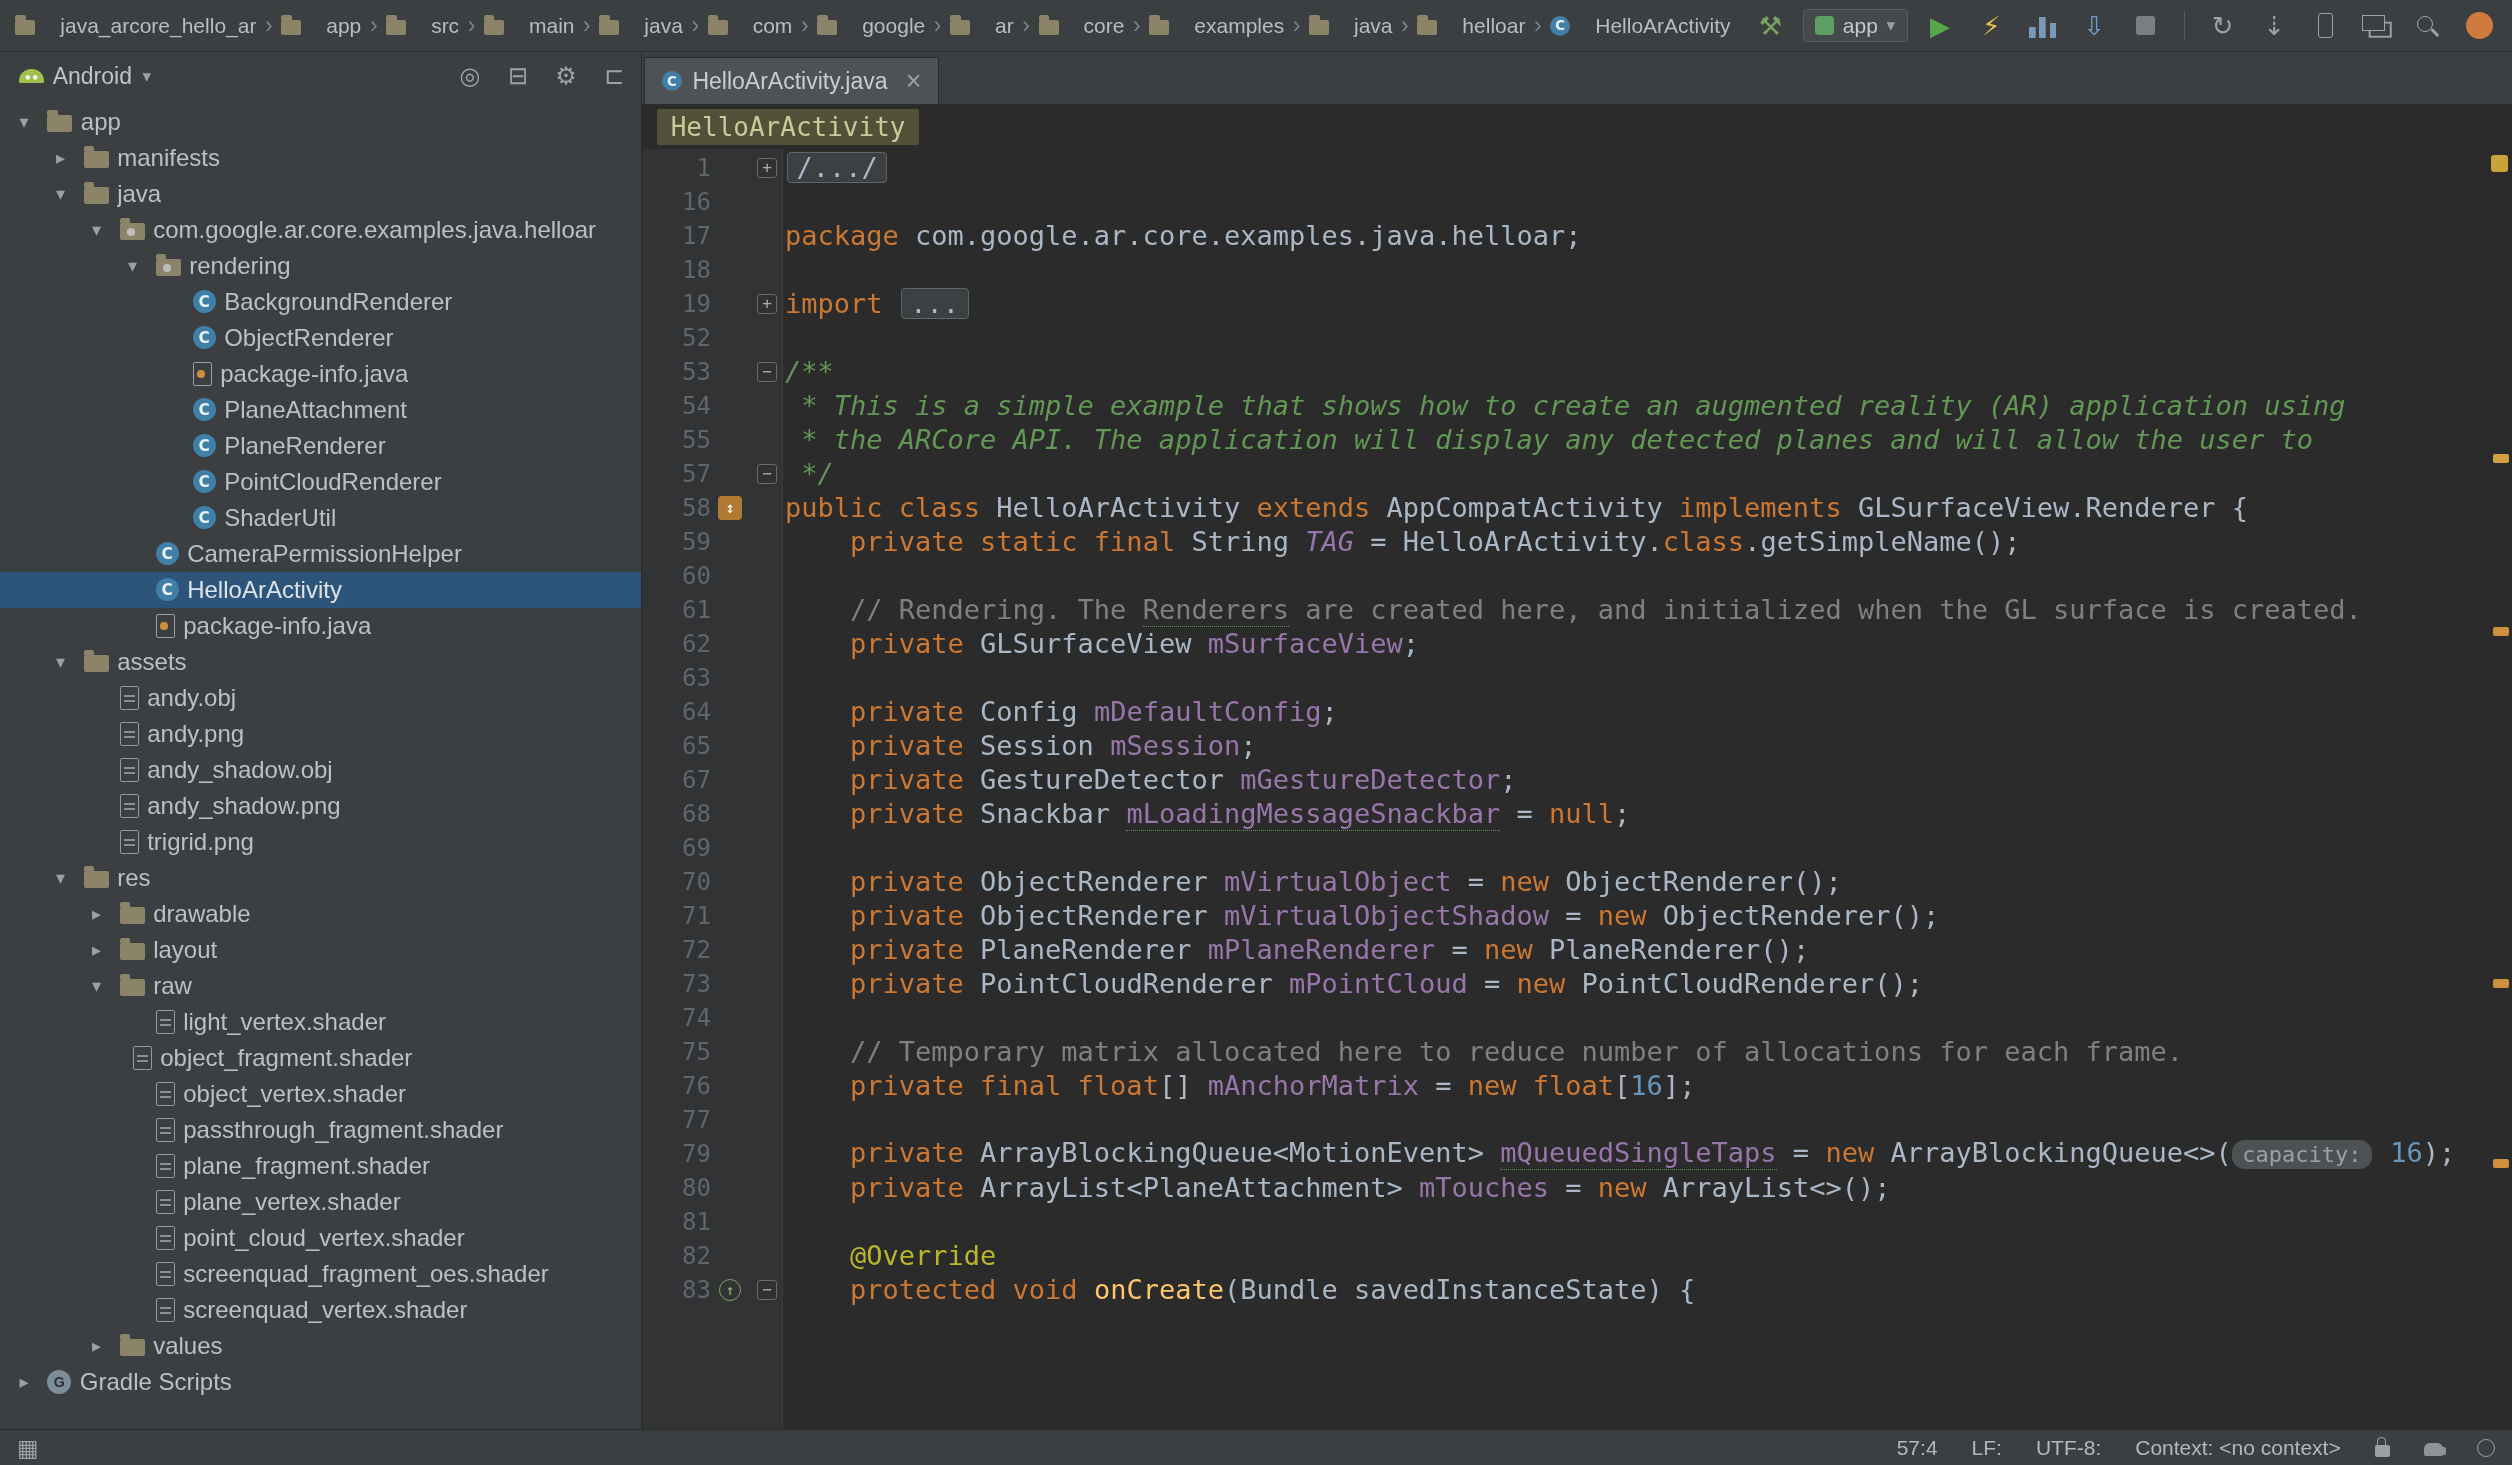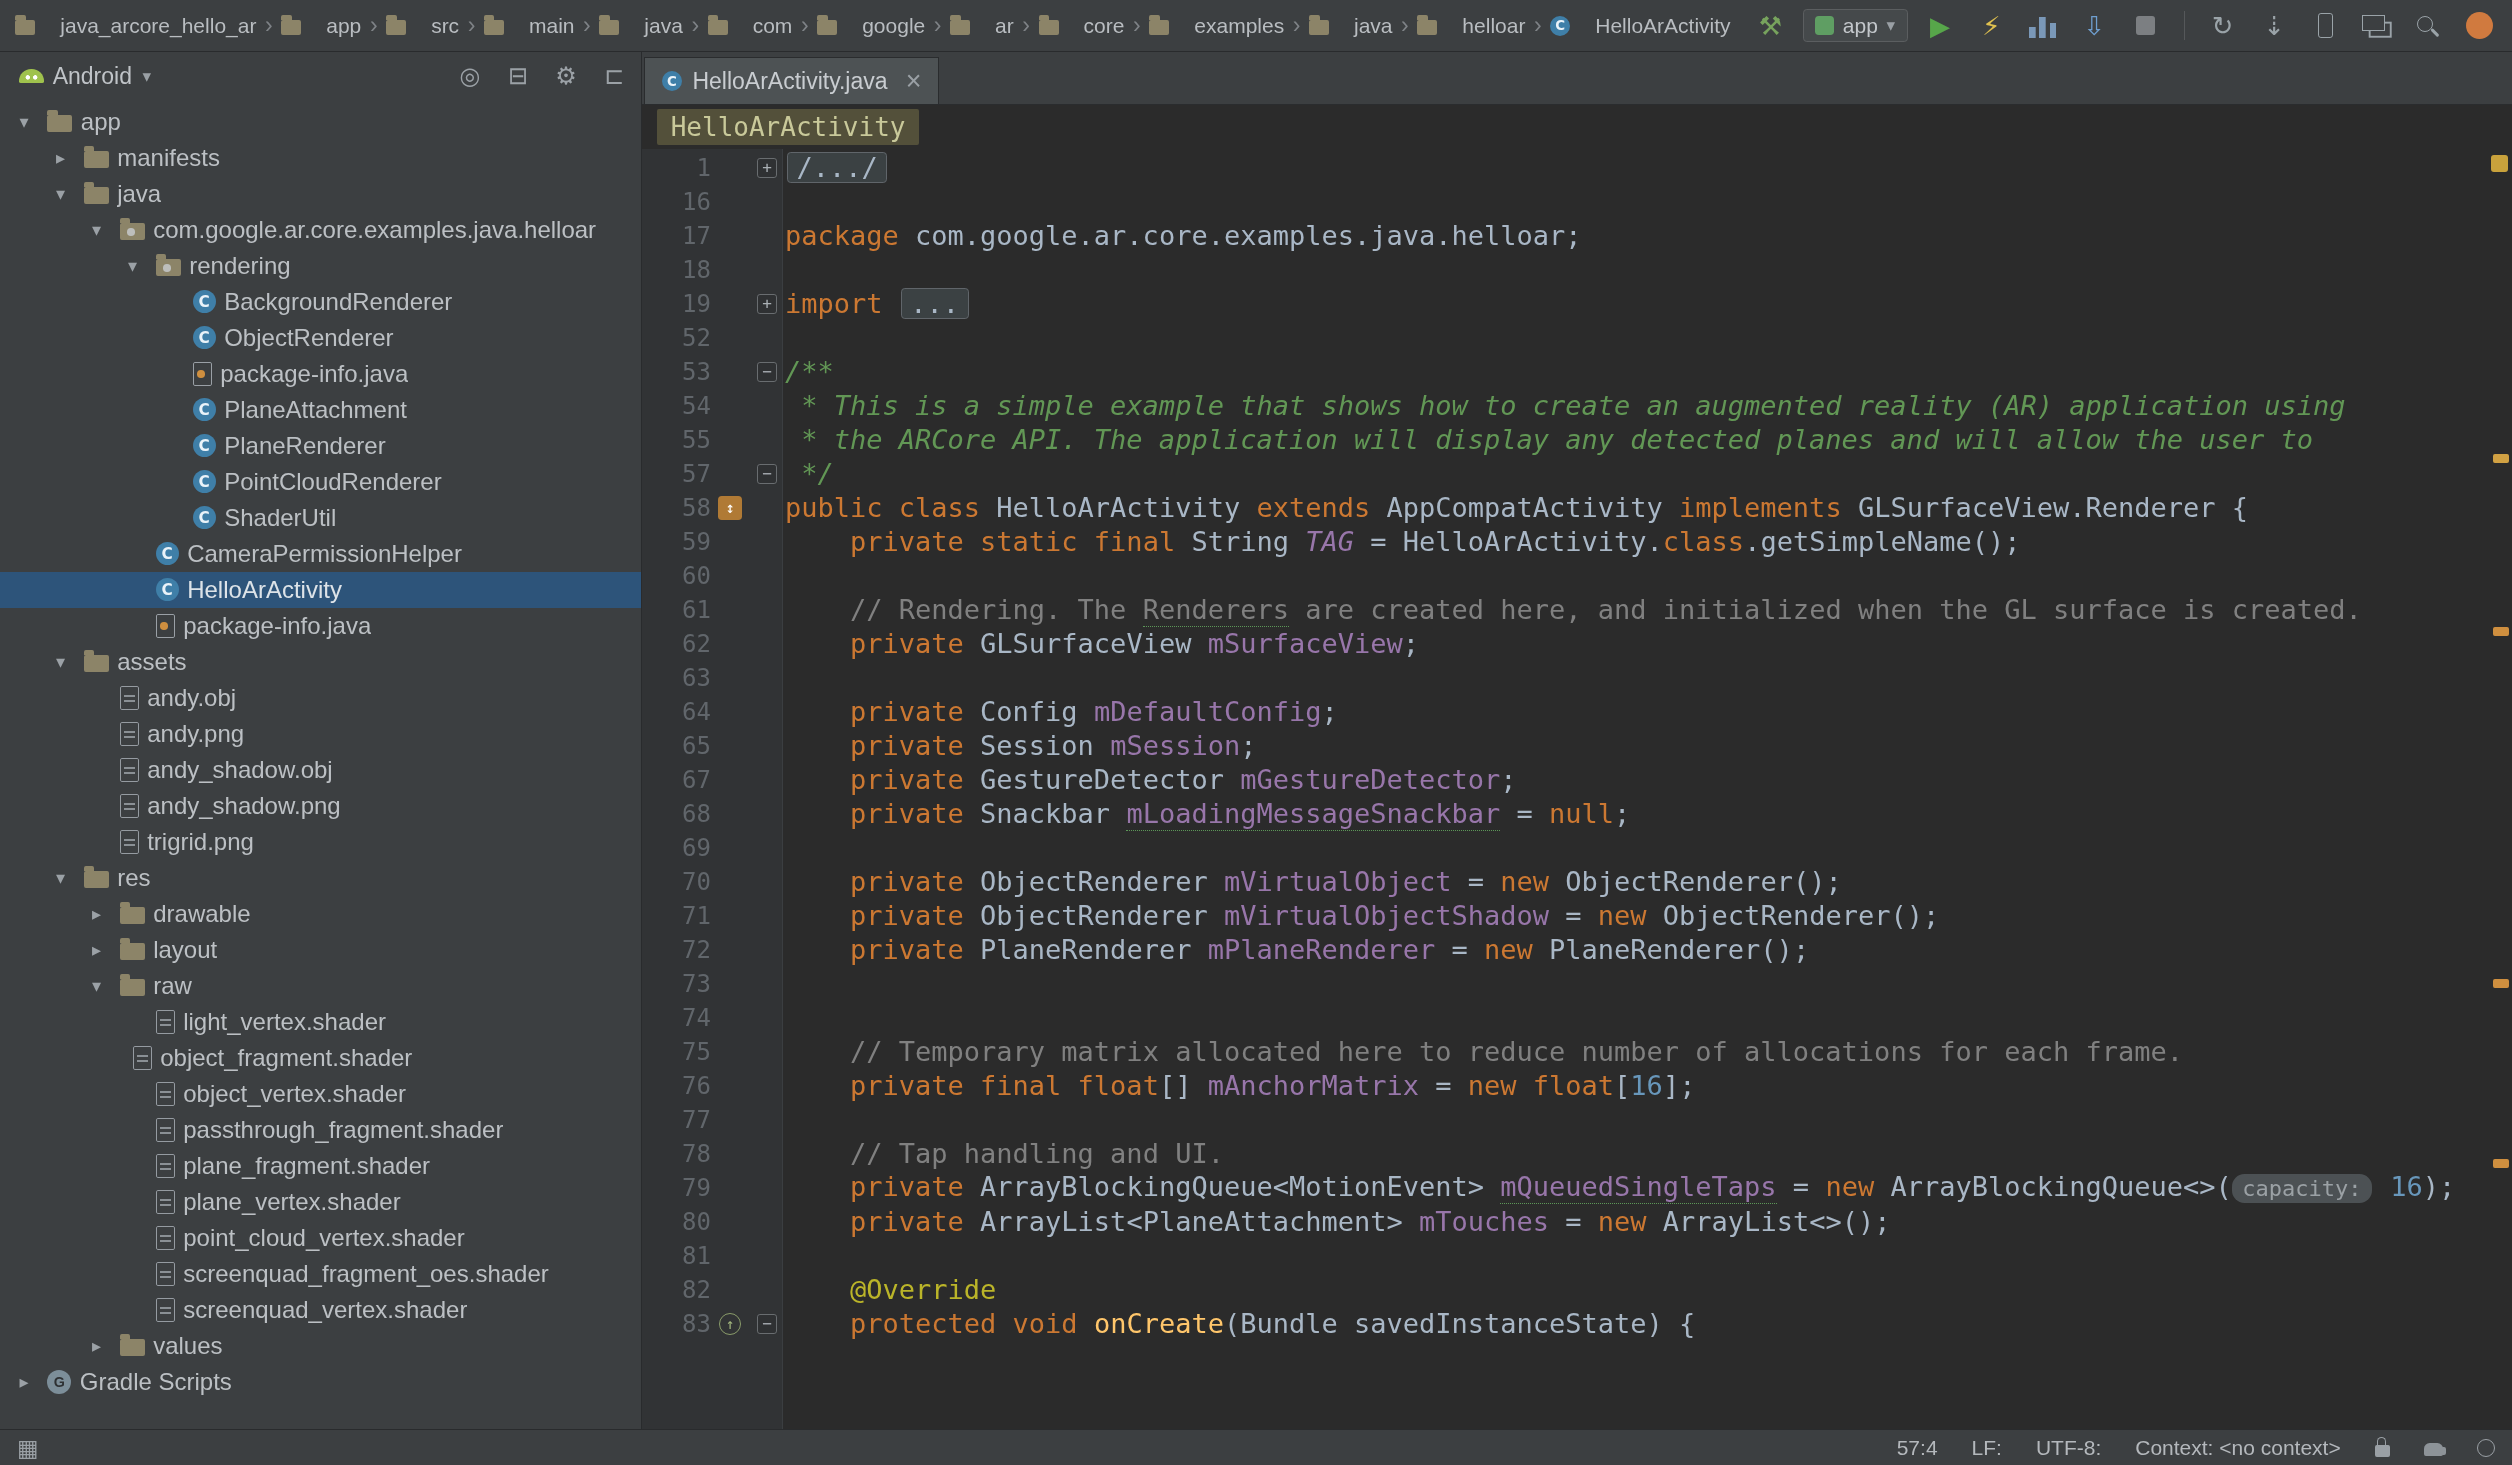"private PointCloudRenderer mPointCloud =" span.cl { html: none -> <span><span> </span><span>private </span><span>PointCloudRenderer </span><span>mPointCloud</span><span> = </span><span>new </span><span>PointCloudRenderer();</span></span> }
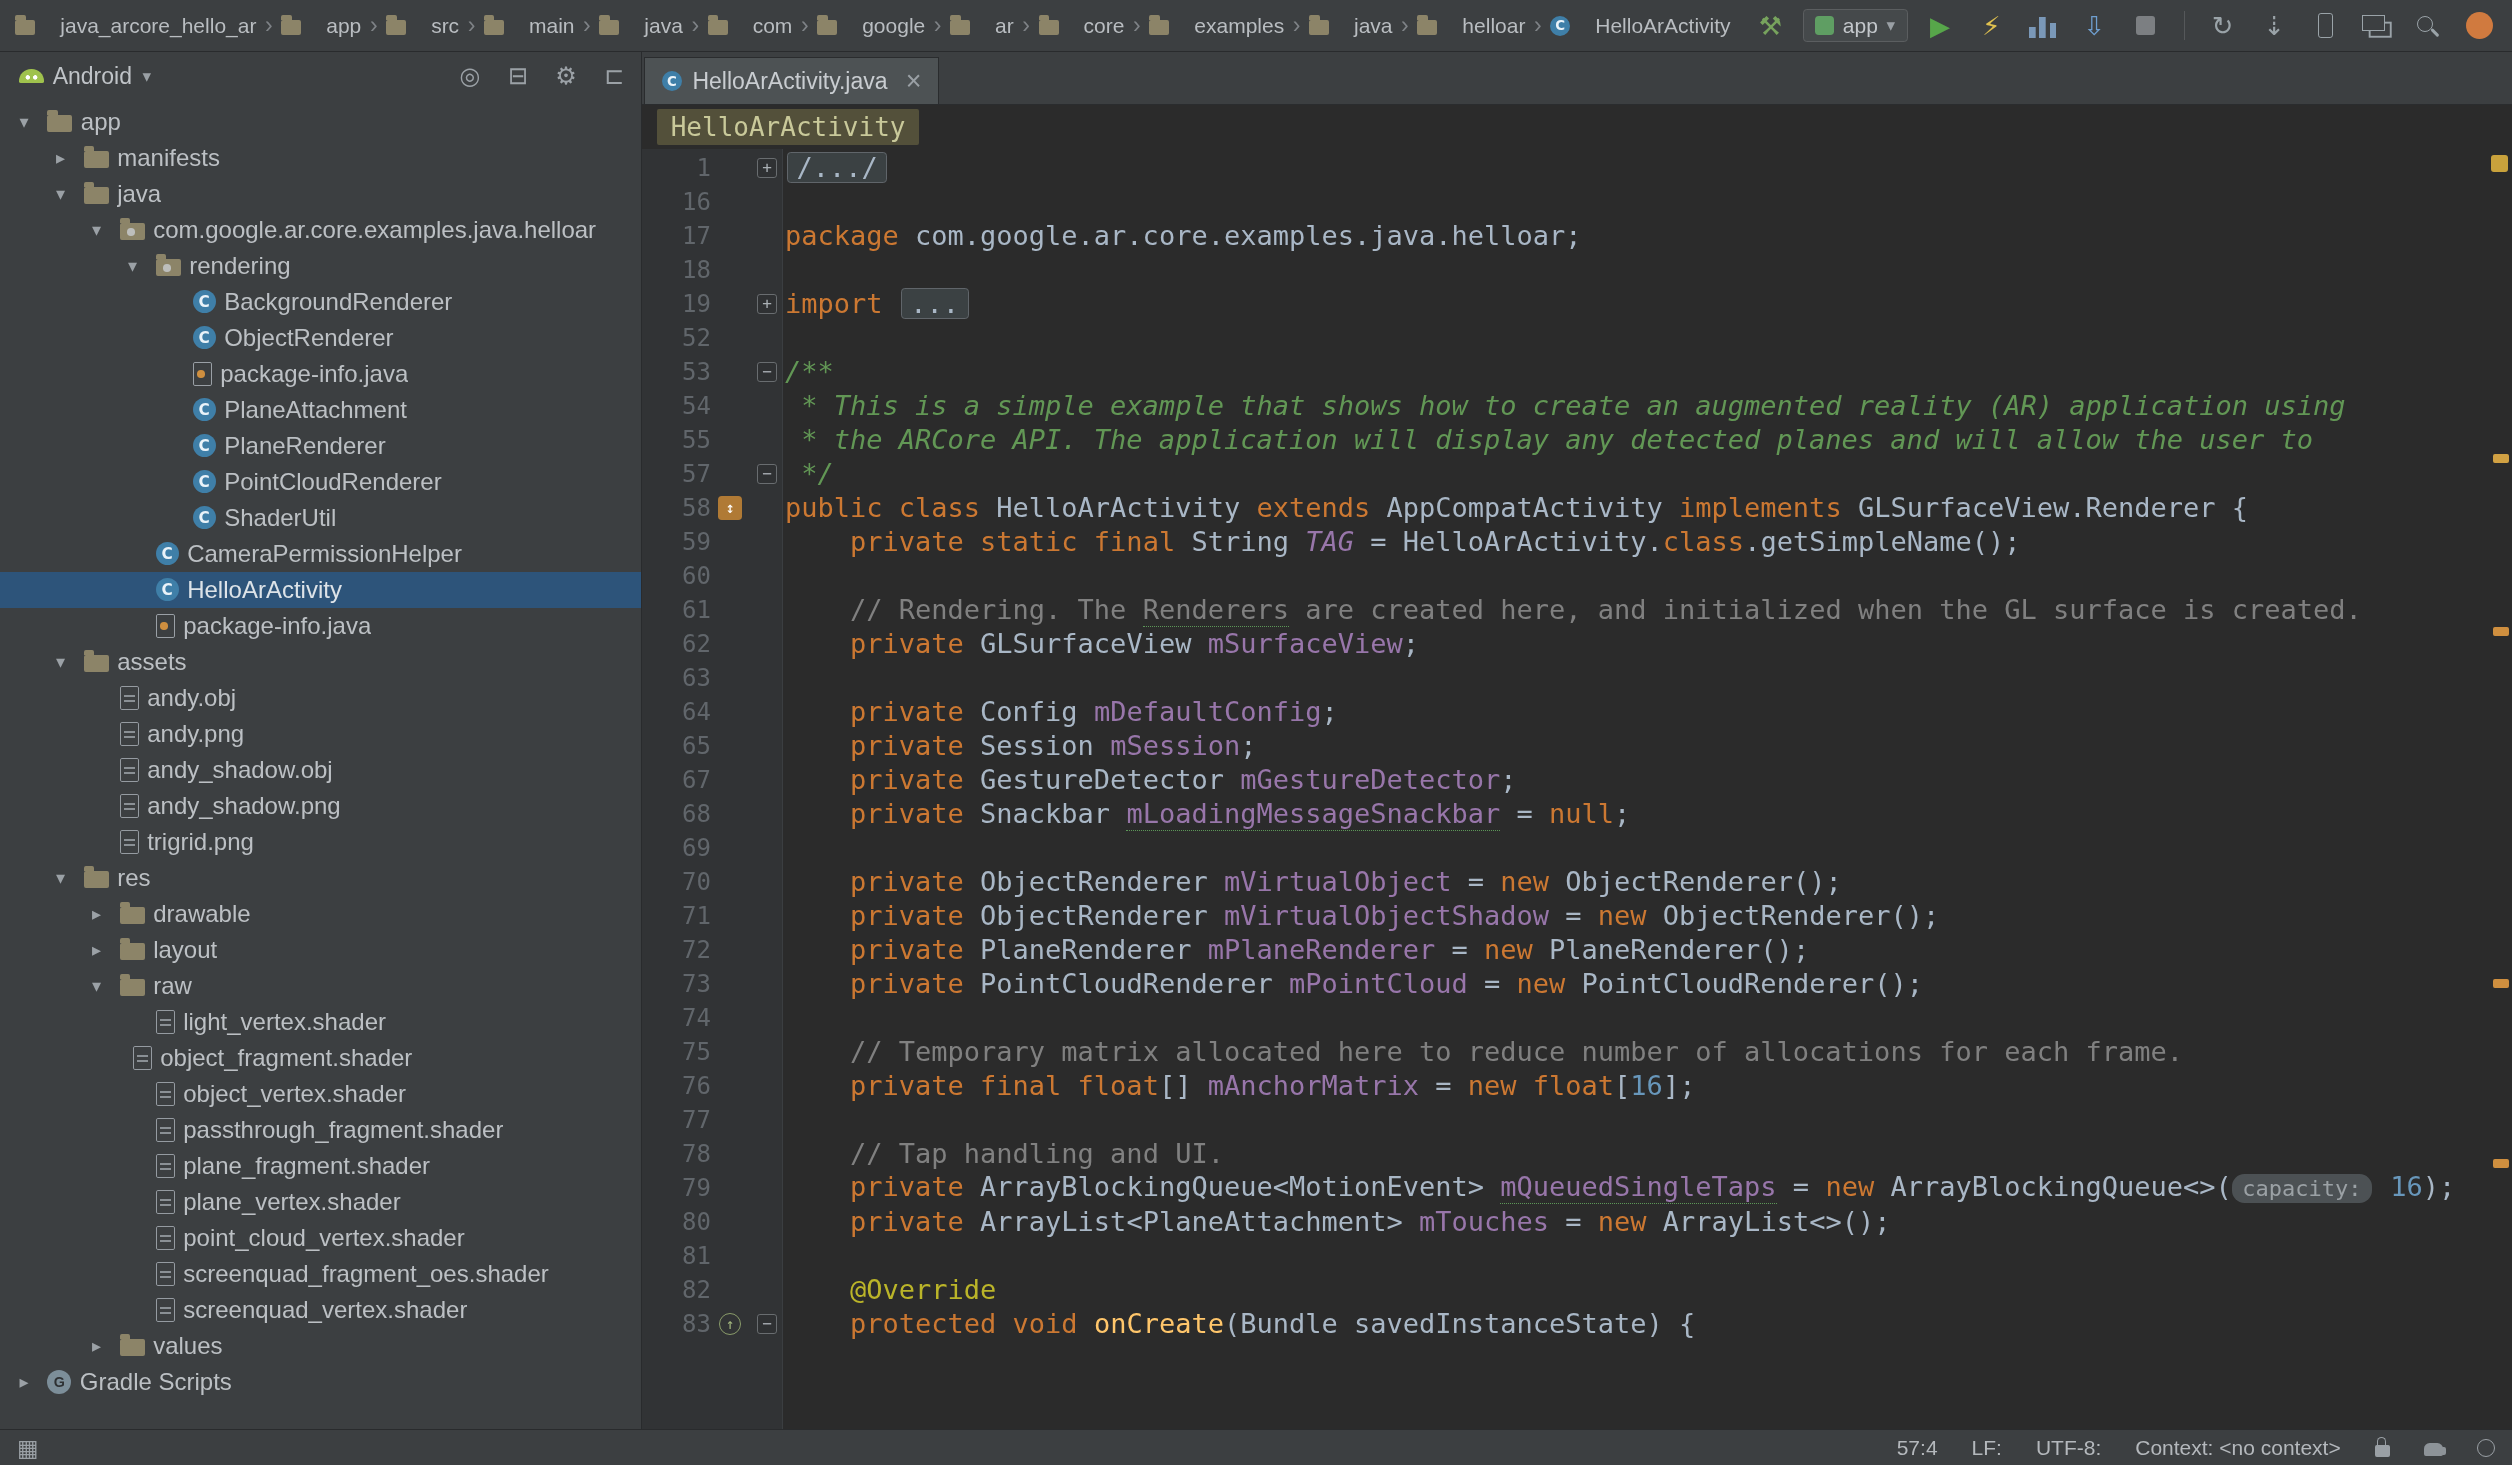"78" div.code-row { html: <div> <span>78</span> <span></span> <span></span> <span><span> </span><span>// Tap handling and UI.</span></span> </div> -> none }
